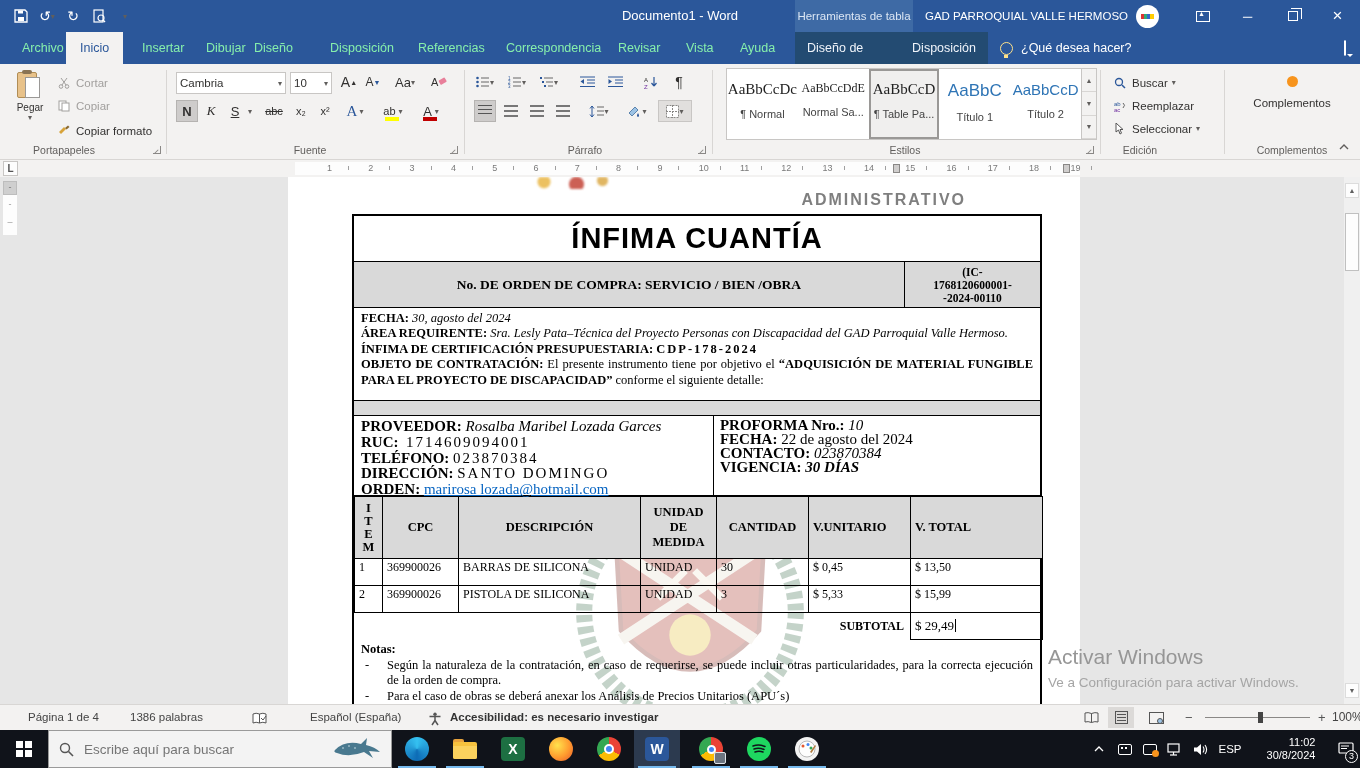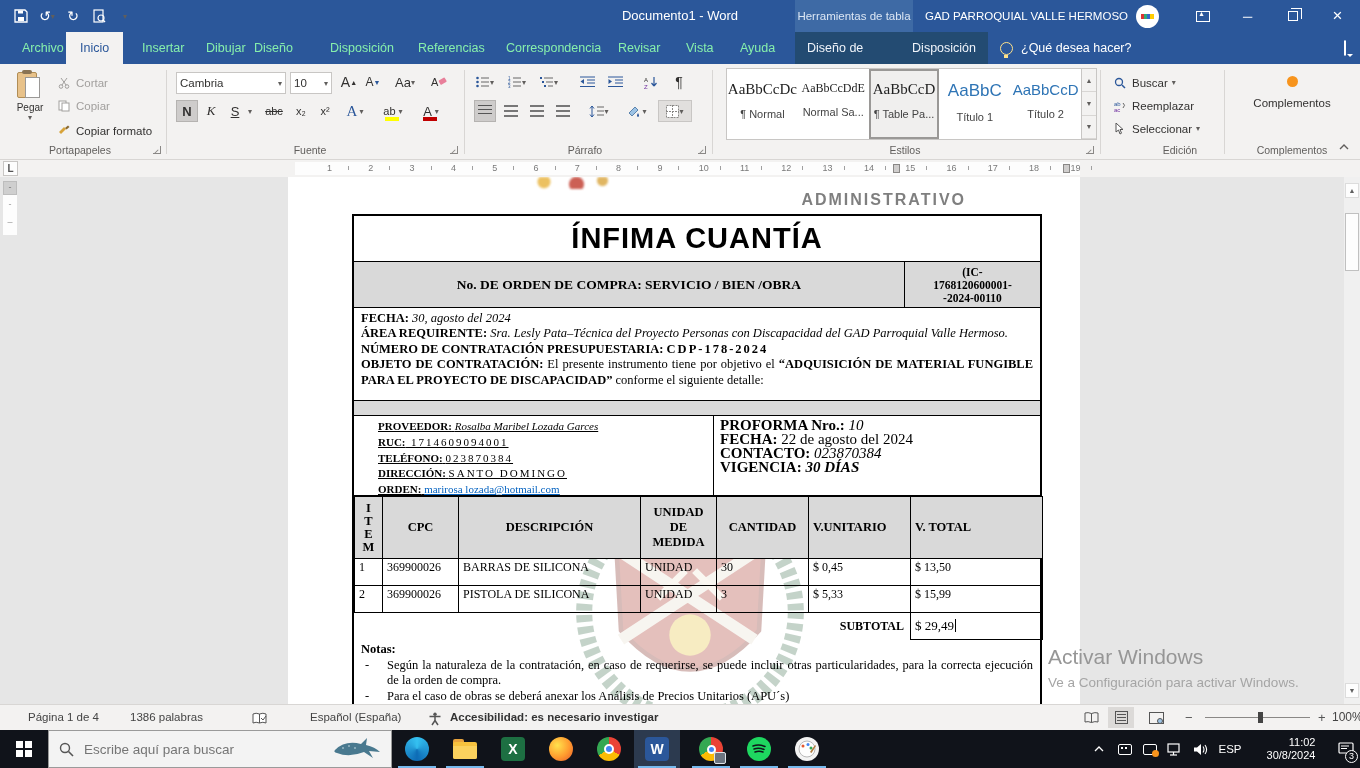"Portapapeles" div.glabel { left: 30px -> 14px }
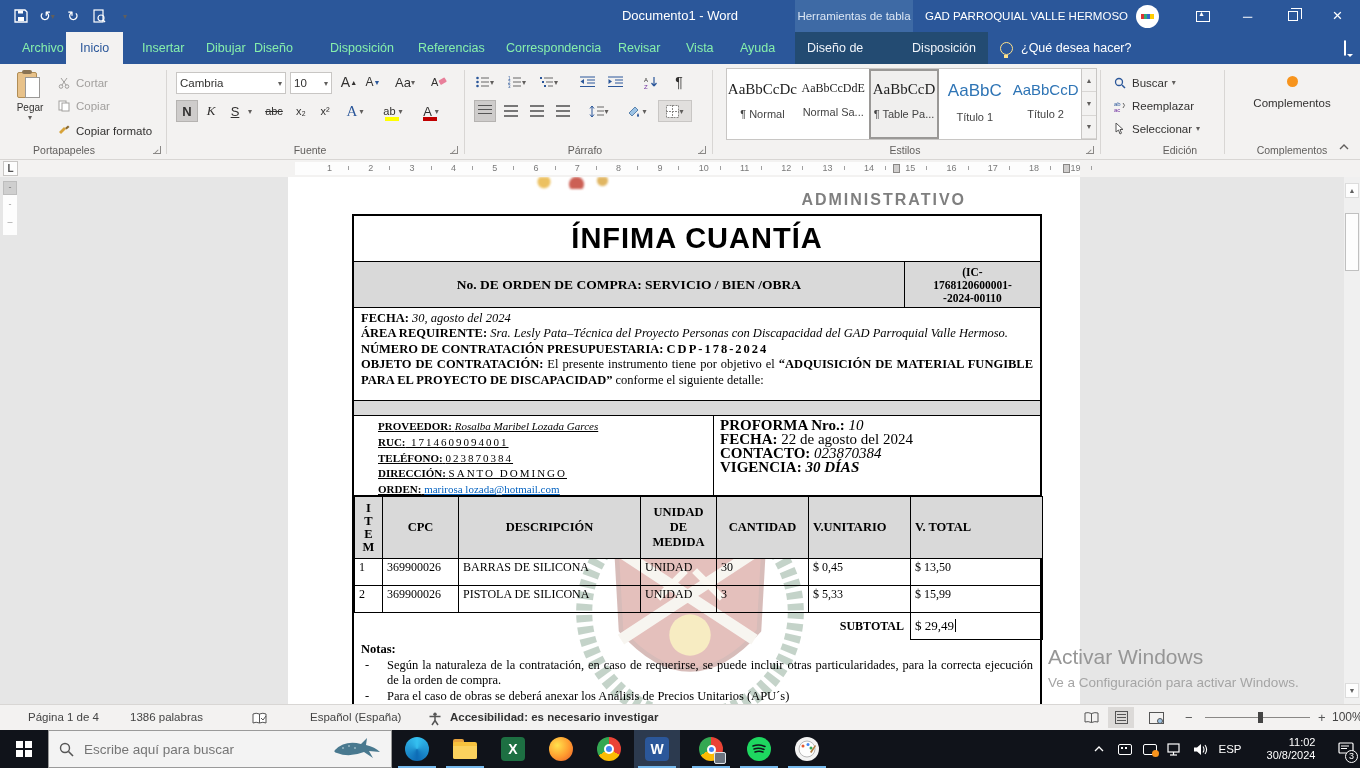"Edición" div.glabel { left: 1140px -> 1100px }
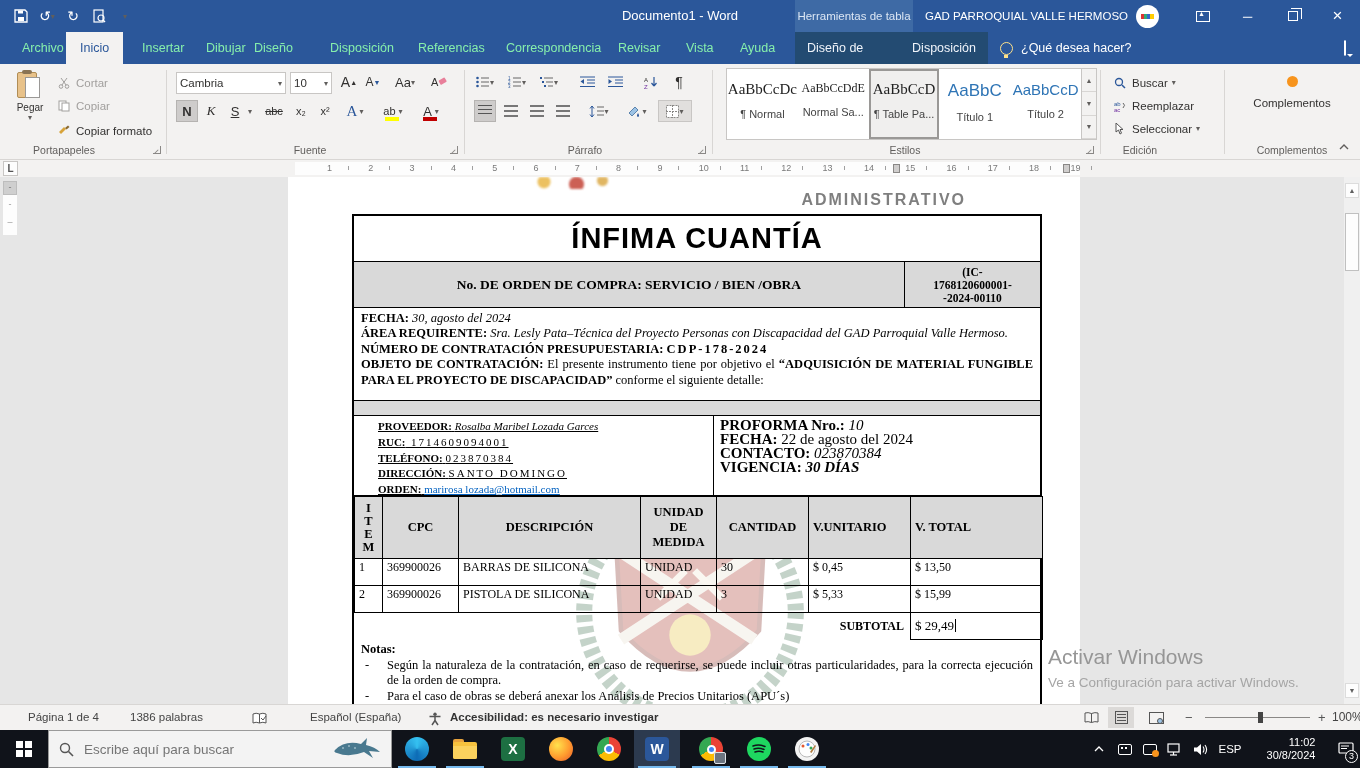"NÚMERO DE CONTRATACIÓN PRESUPUESTARIA:" span.b { text: NÚMERO DE CONTRATACIÓN -> ÍNFIMA DE CERTIFICACIÓN }
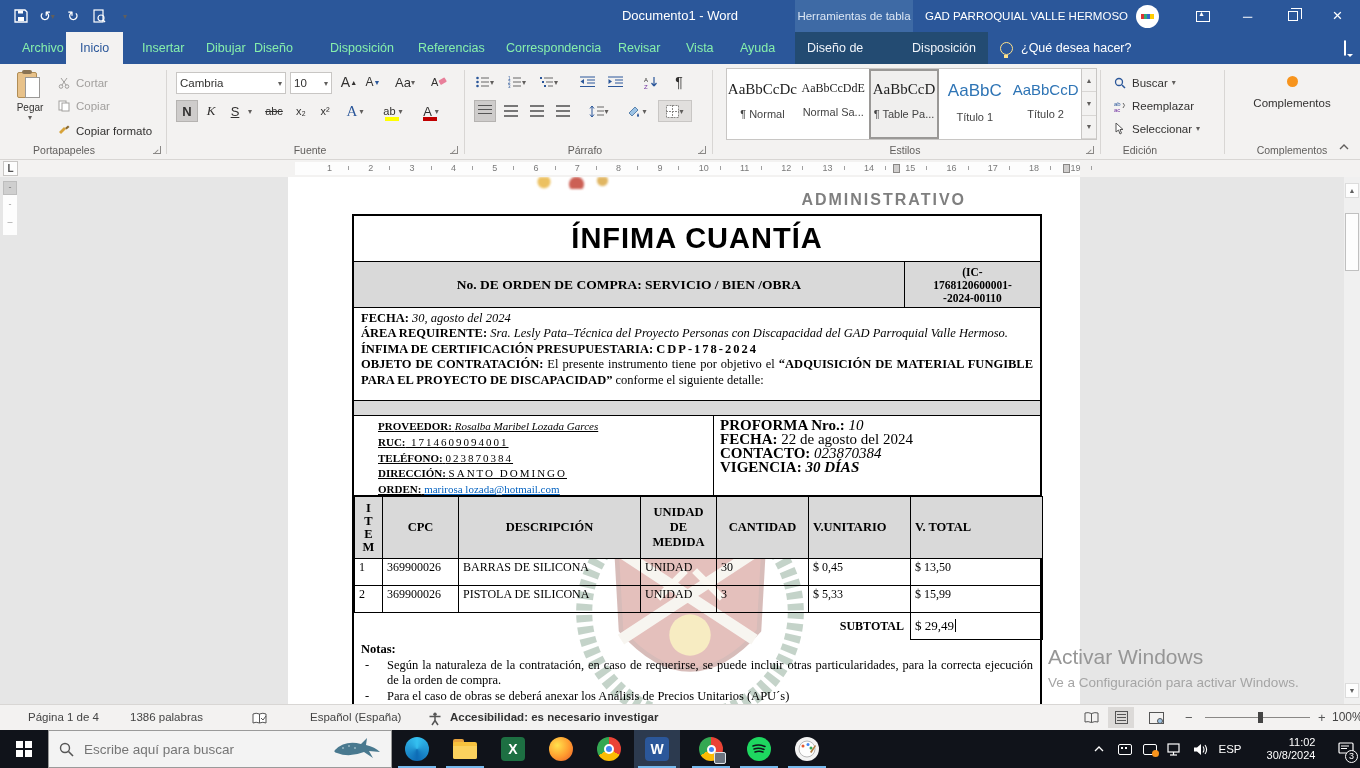"PROVEEDOR: Rosalba Maribel Lozada Garces" .supplier-left { font-size: 11px -> 15px; padding: 3px 24px -> 3px 7px; text-decoration: underline -> none }
